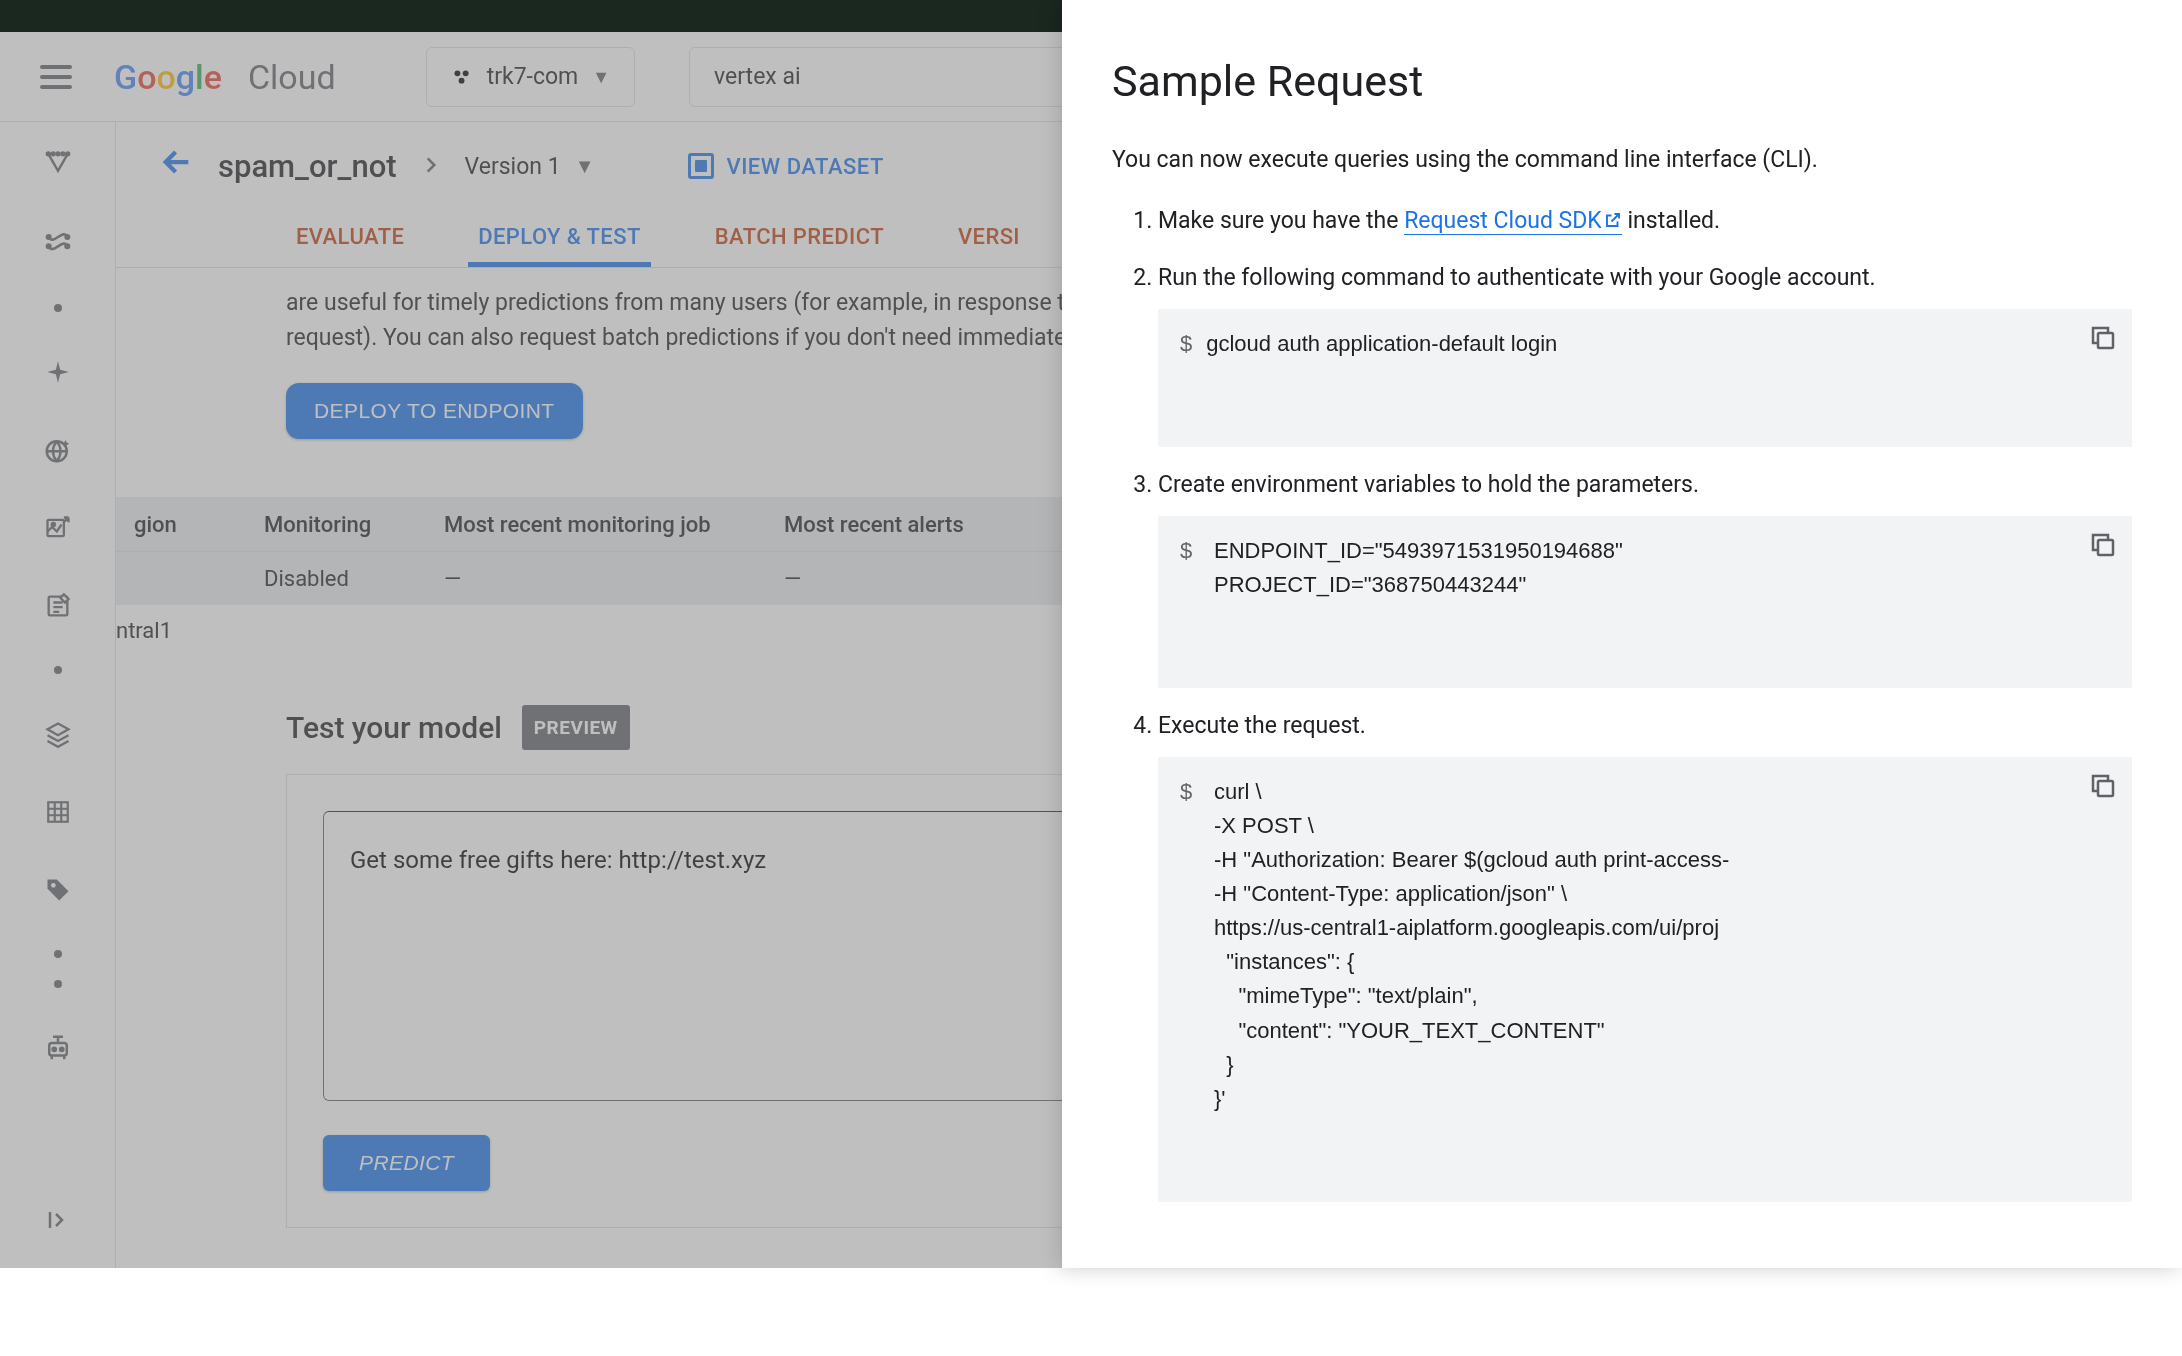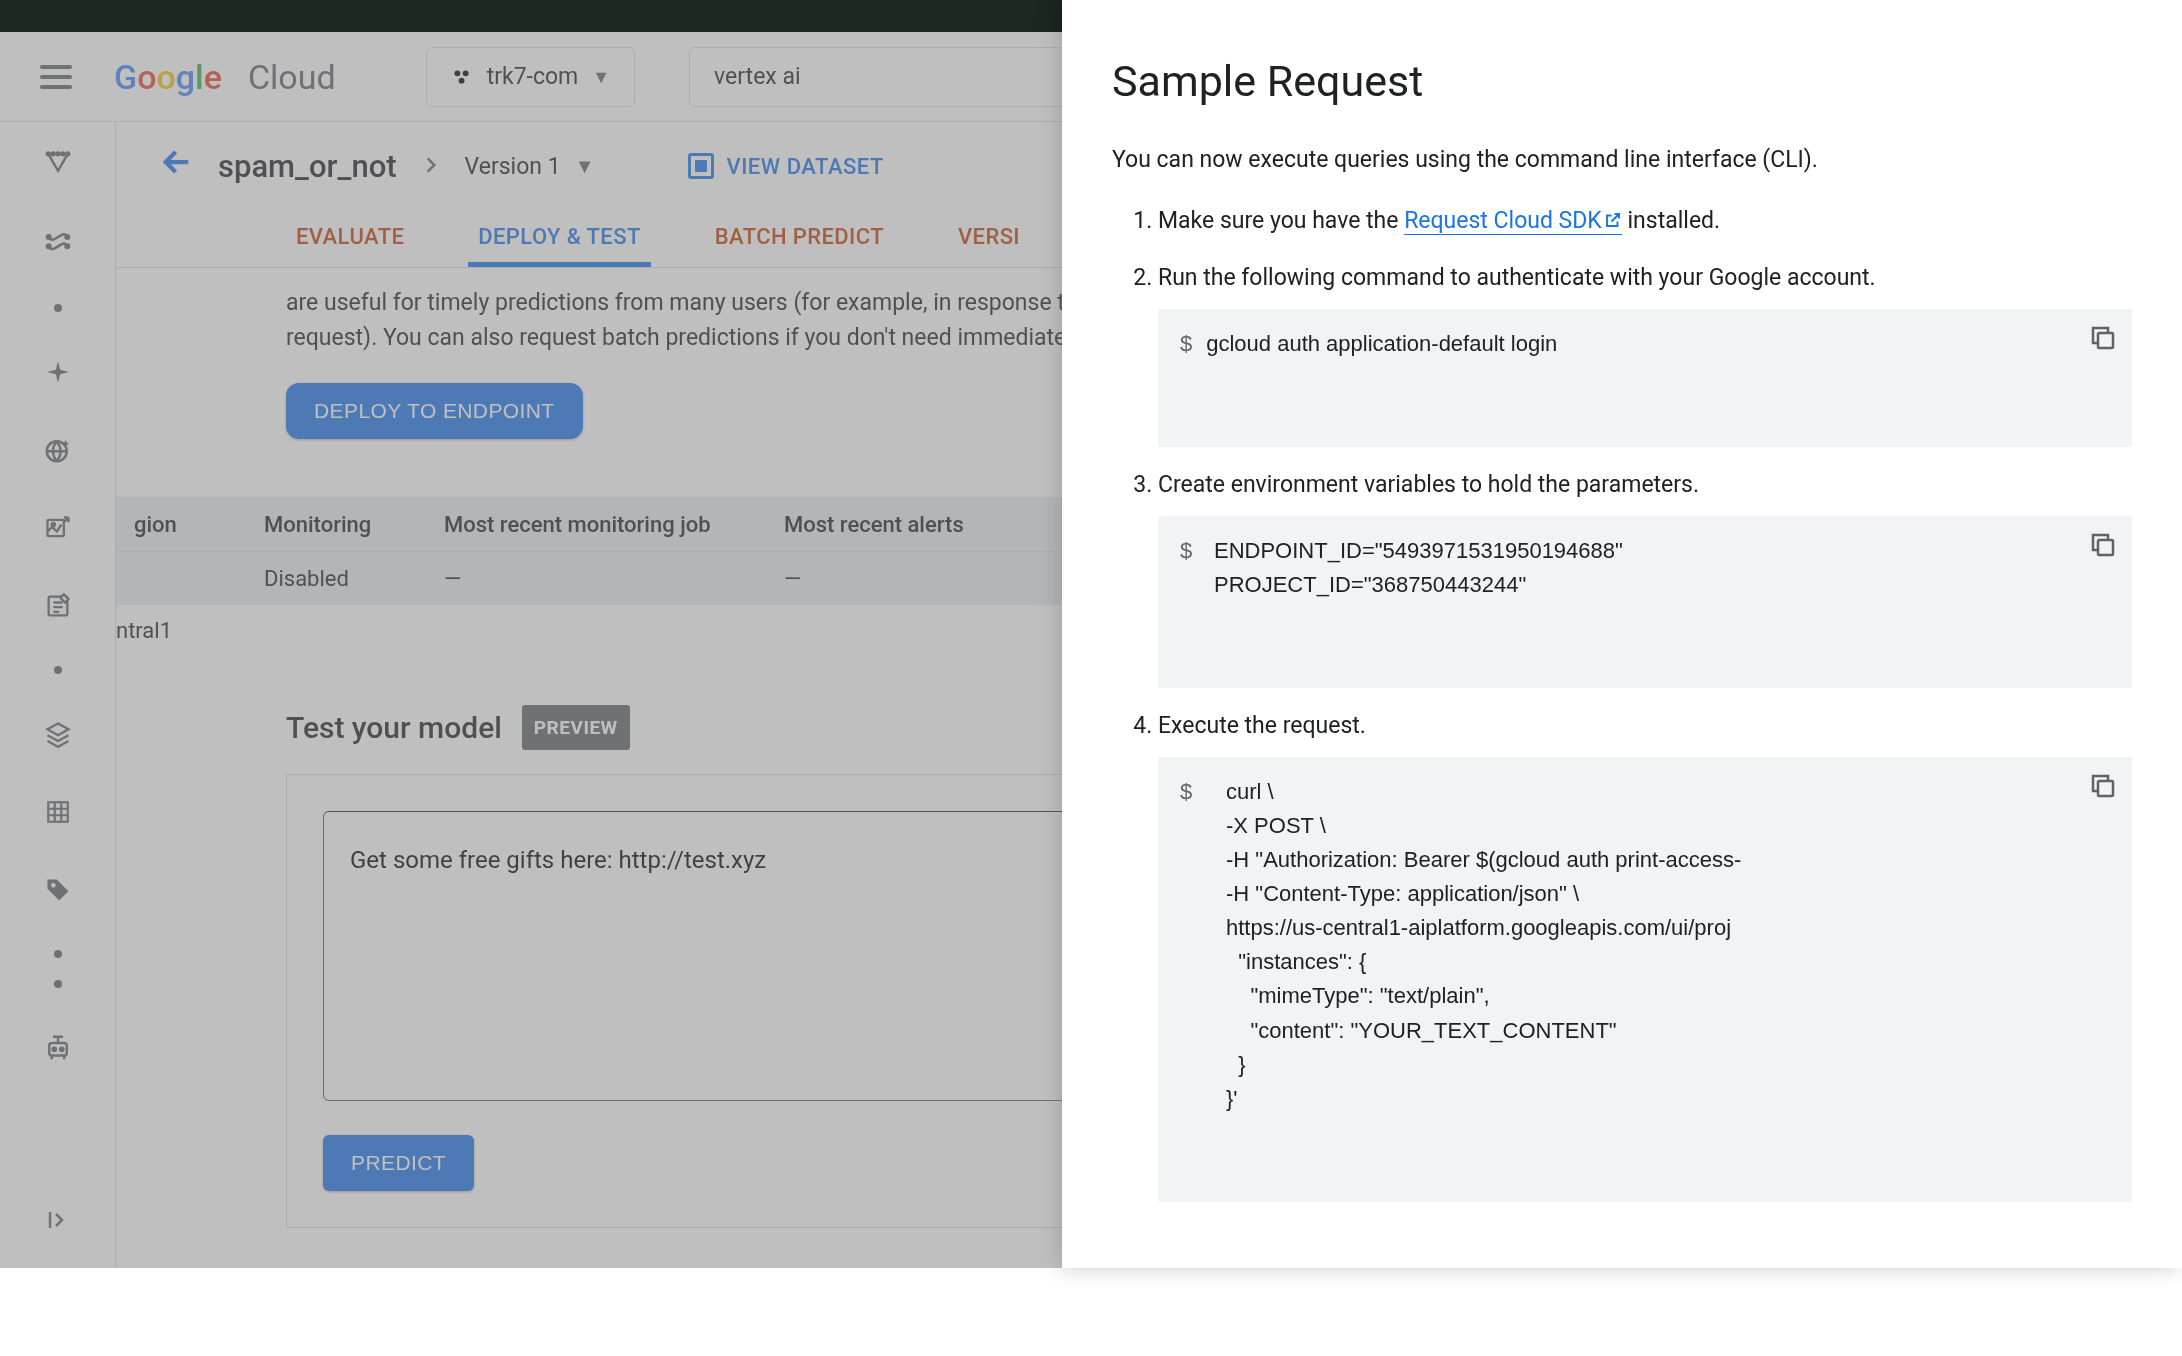"curl \" span { margin-left: 46px -> 34px }
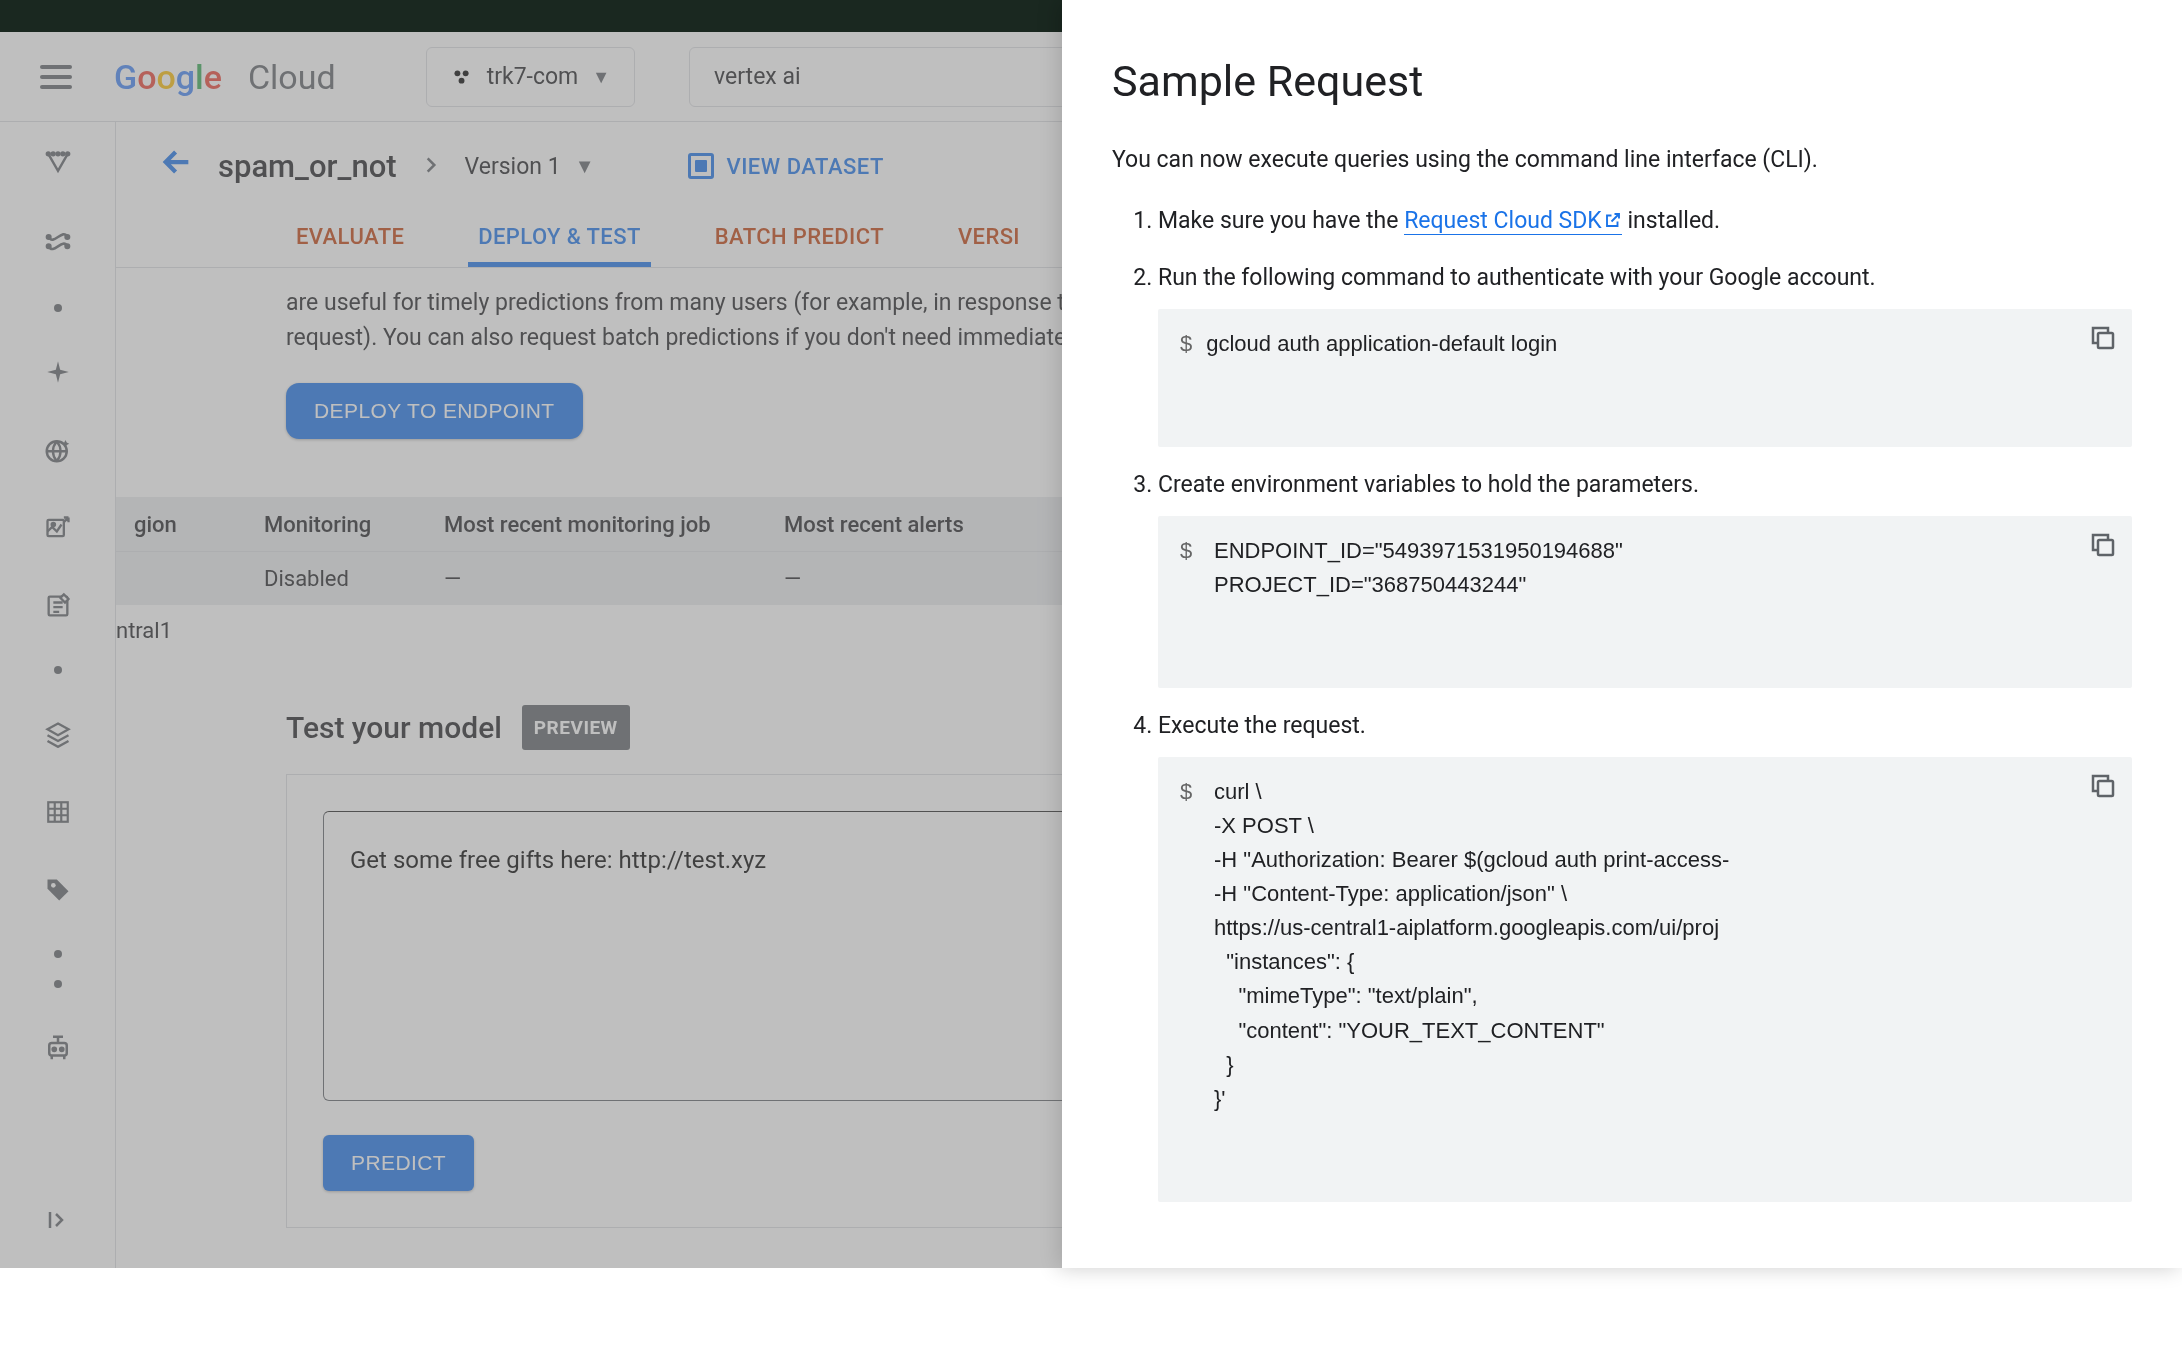"PREDICT" .predict-btn { font-style: none -> italic; padding: 16px 28px -> 16px 36px }
